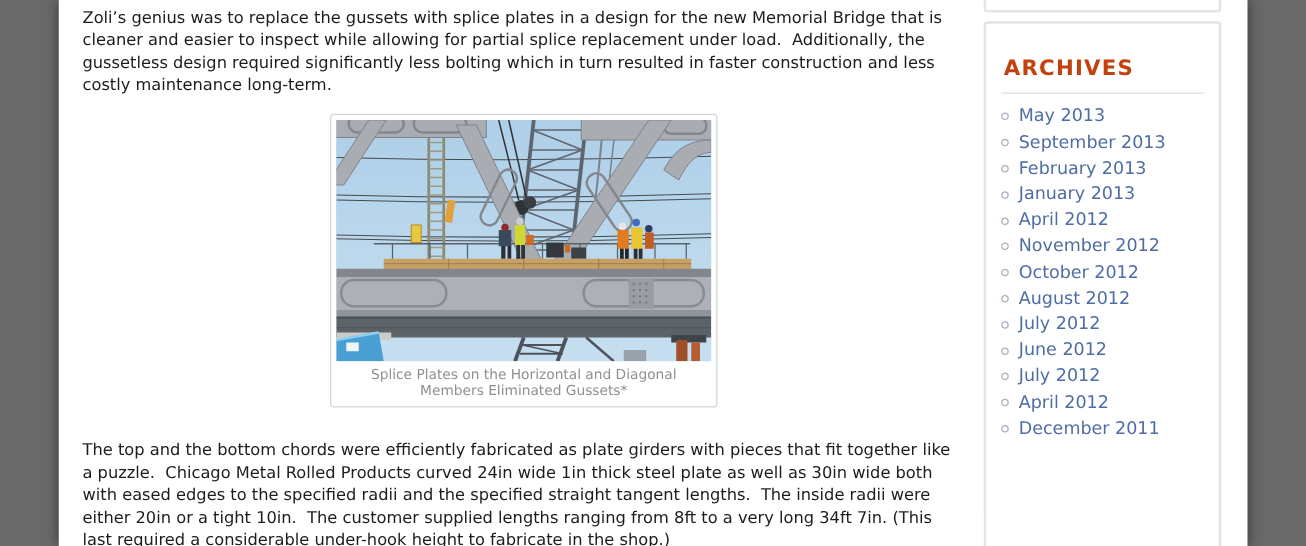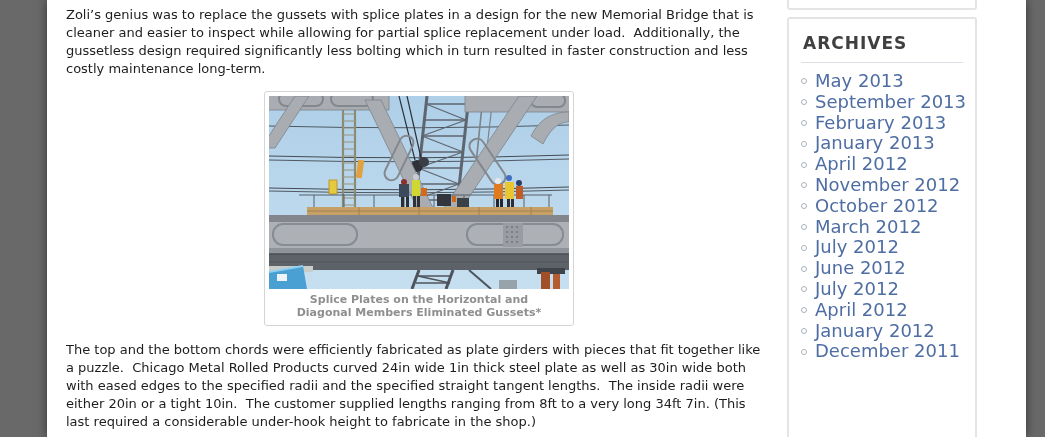"Zoli’s genius was to replace" .content-wrap { padding-left: 28px -> none }
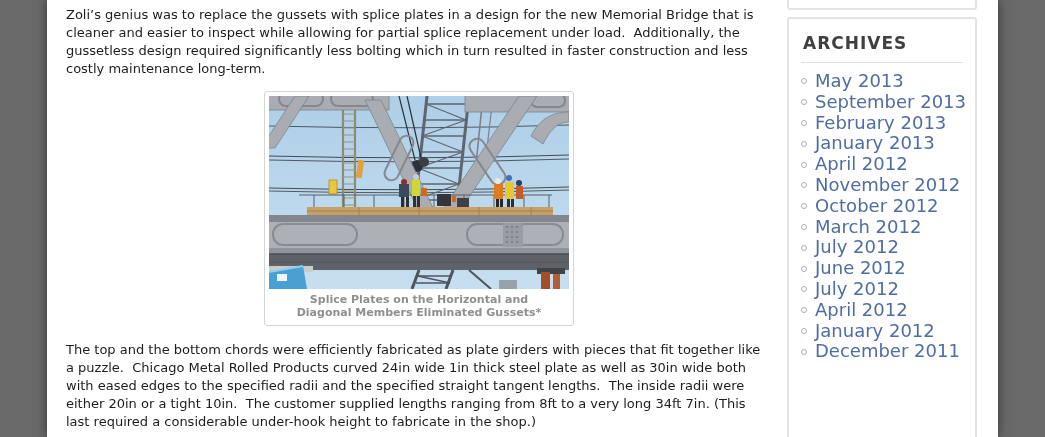"ARCHIVES" .archives-title { color: #404040 -> #c2410c; margin: 0 14px 9px -> 12px 14px 9px }
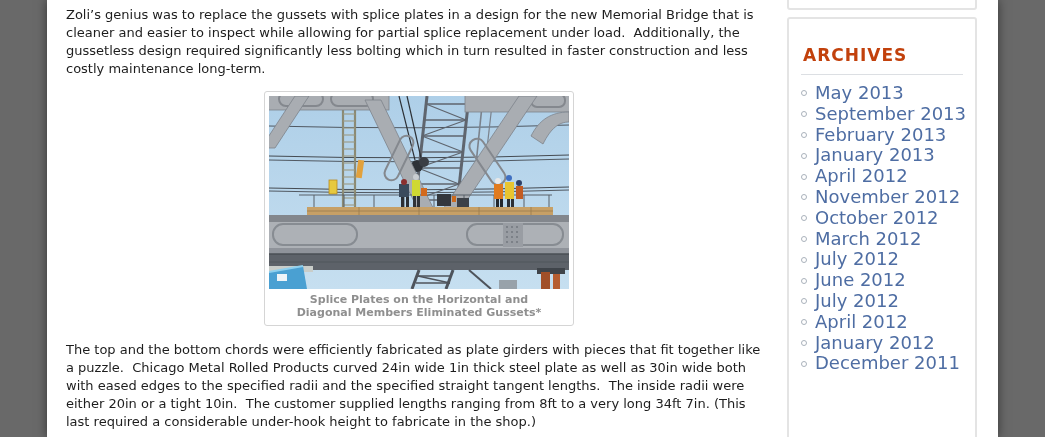"May 2013" .archives-list li { font-size: 18px -> 14px }
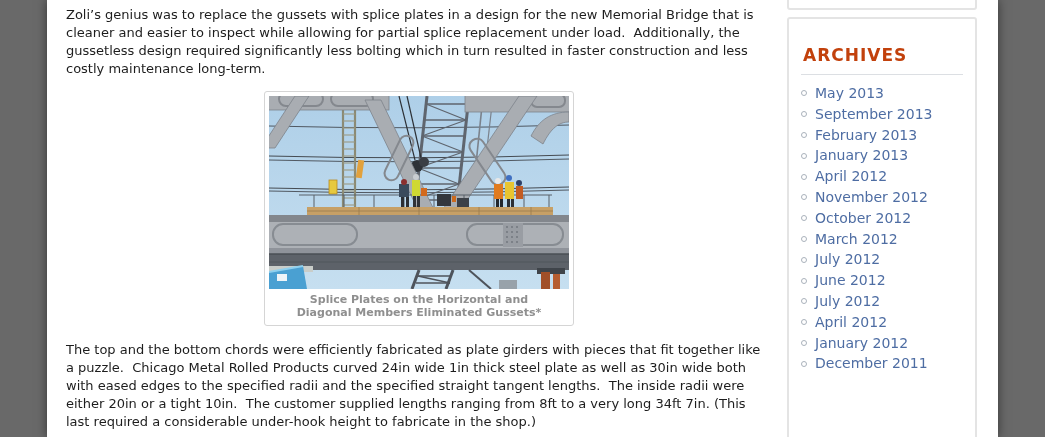"March 2012" a { text: March -> August }
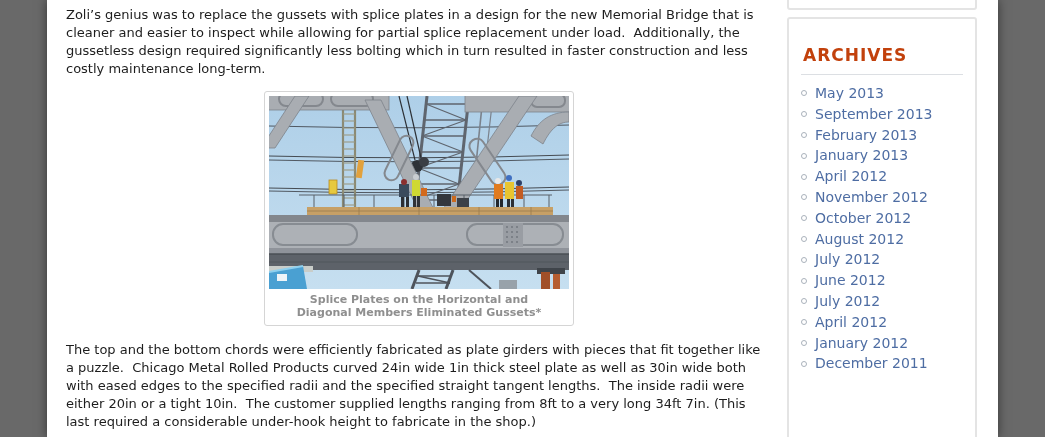"Splice Plates on the Horizontal" figure.photo-frame { font-weight: bold -> none; margin-bottom: 15px -> 26px }
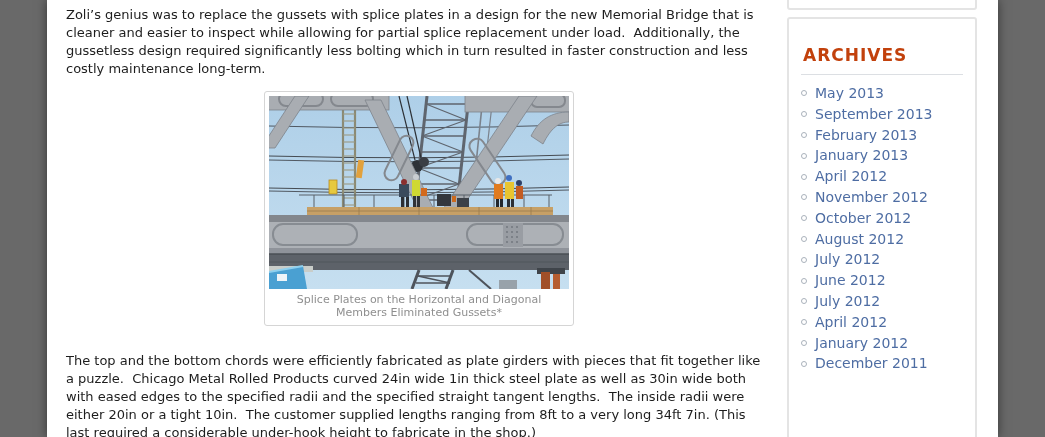"January 2012" li { html: <li> <span></span> <a>January 2012</a> </li> -> none }
